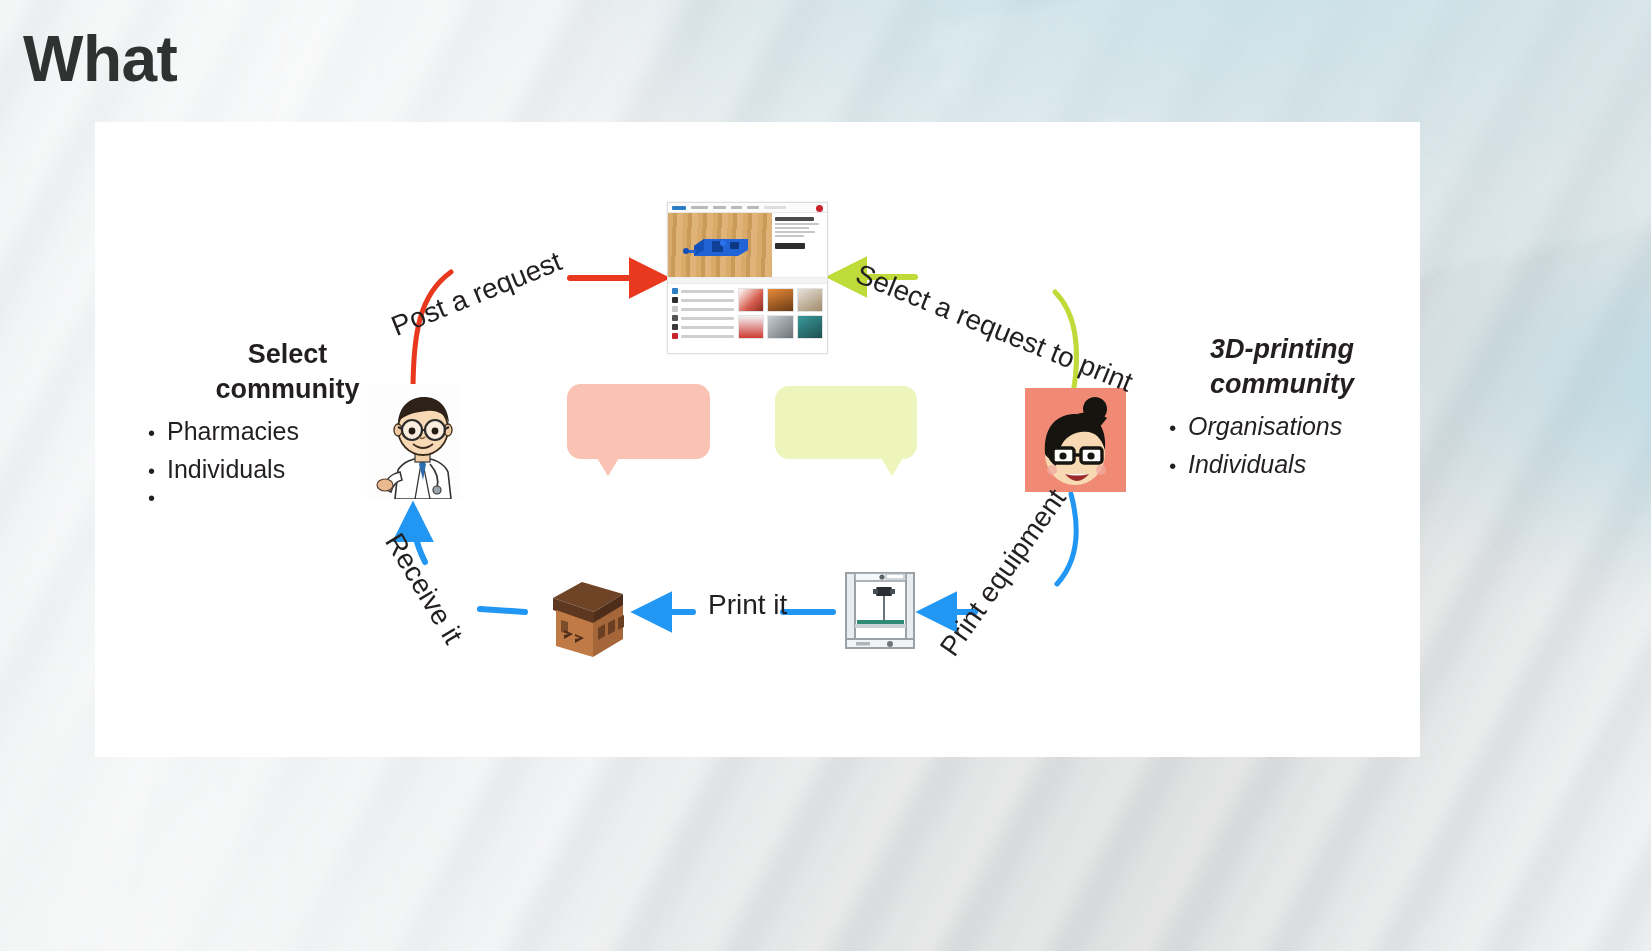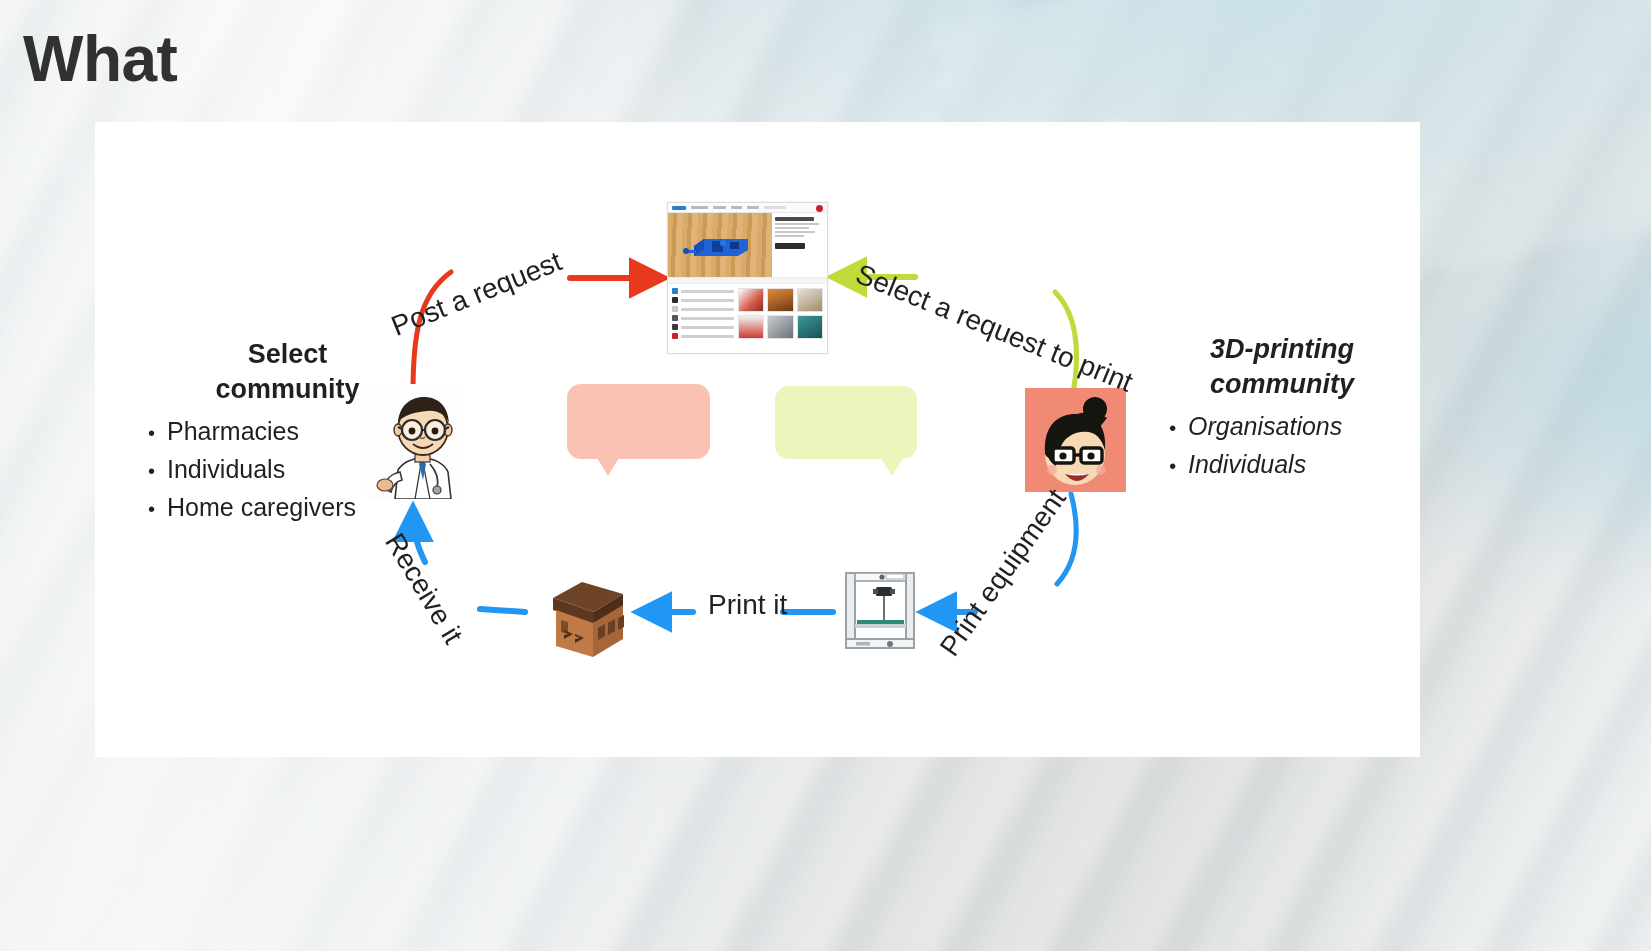"Home caregivers" span { html: <span>Home caregivers</span> -> none }
